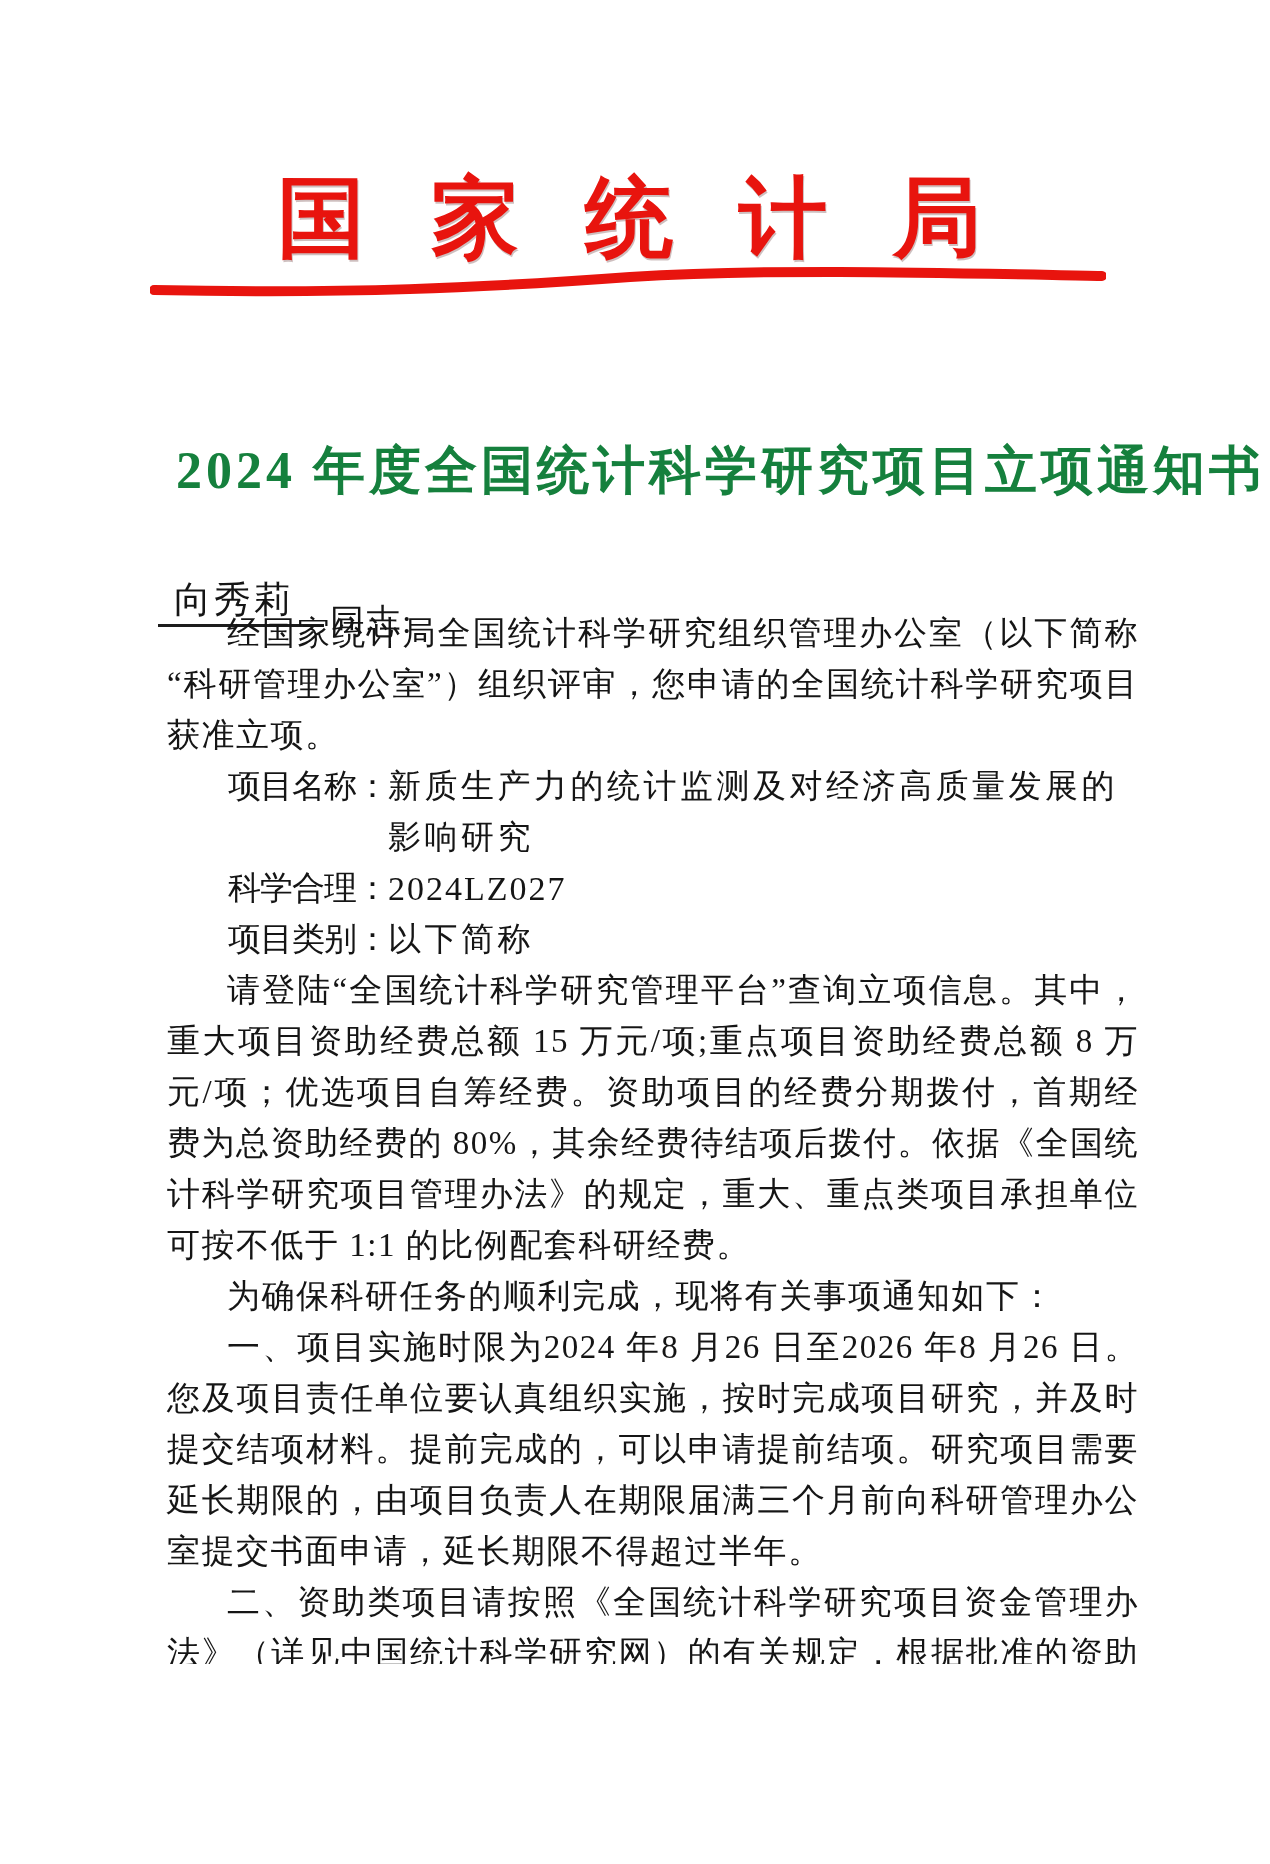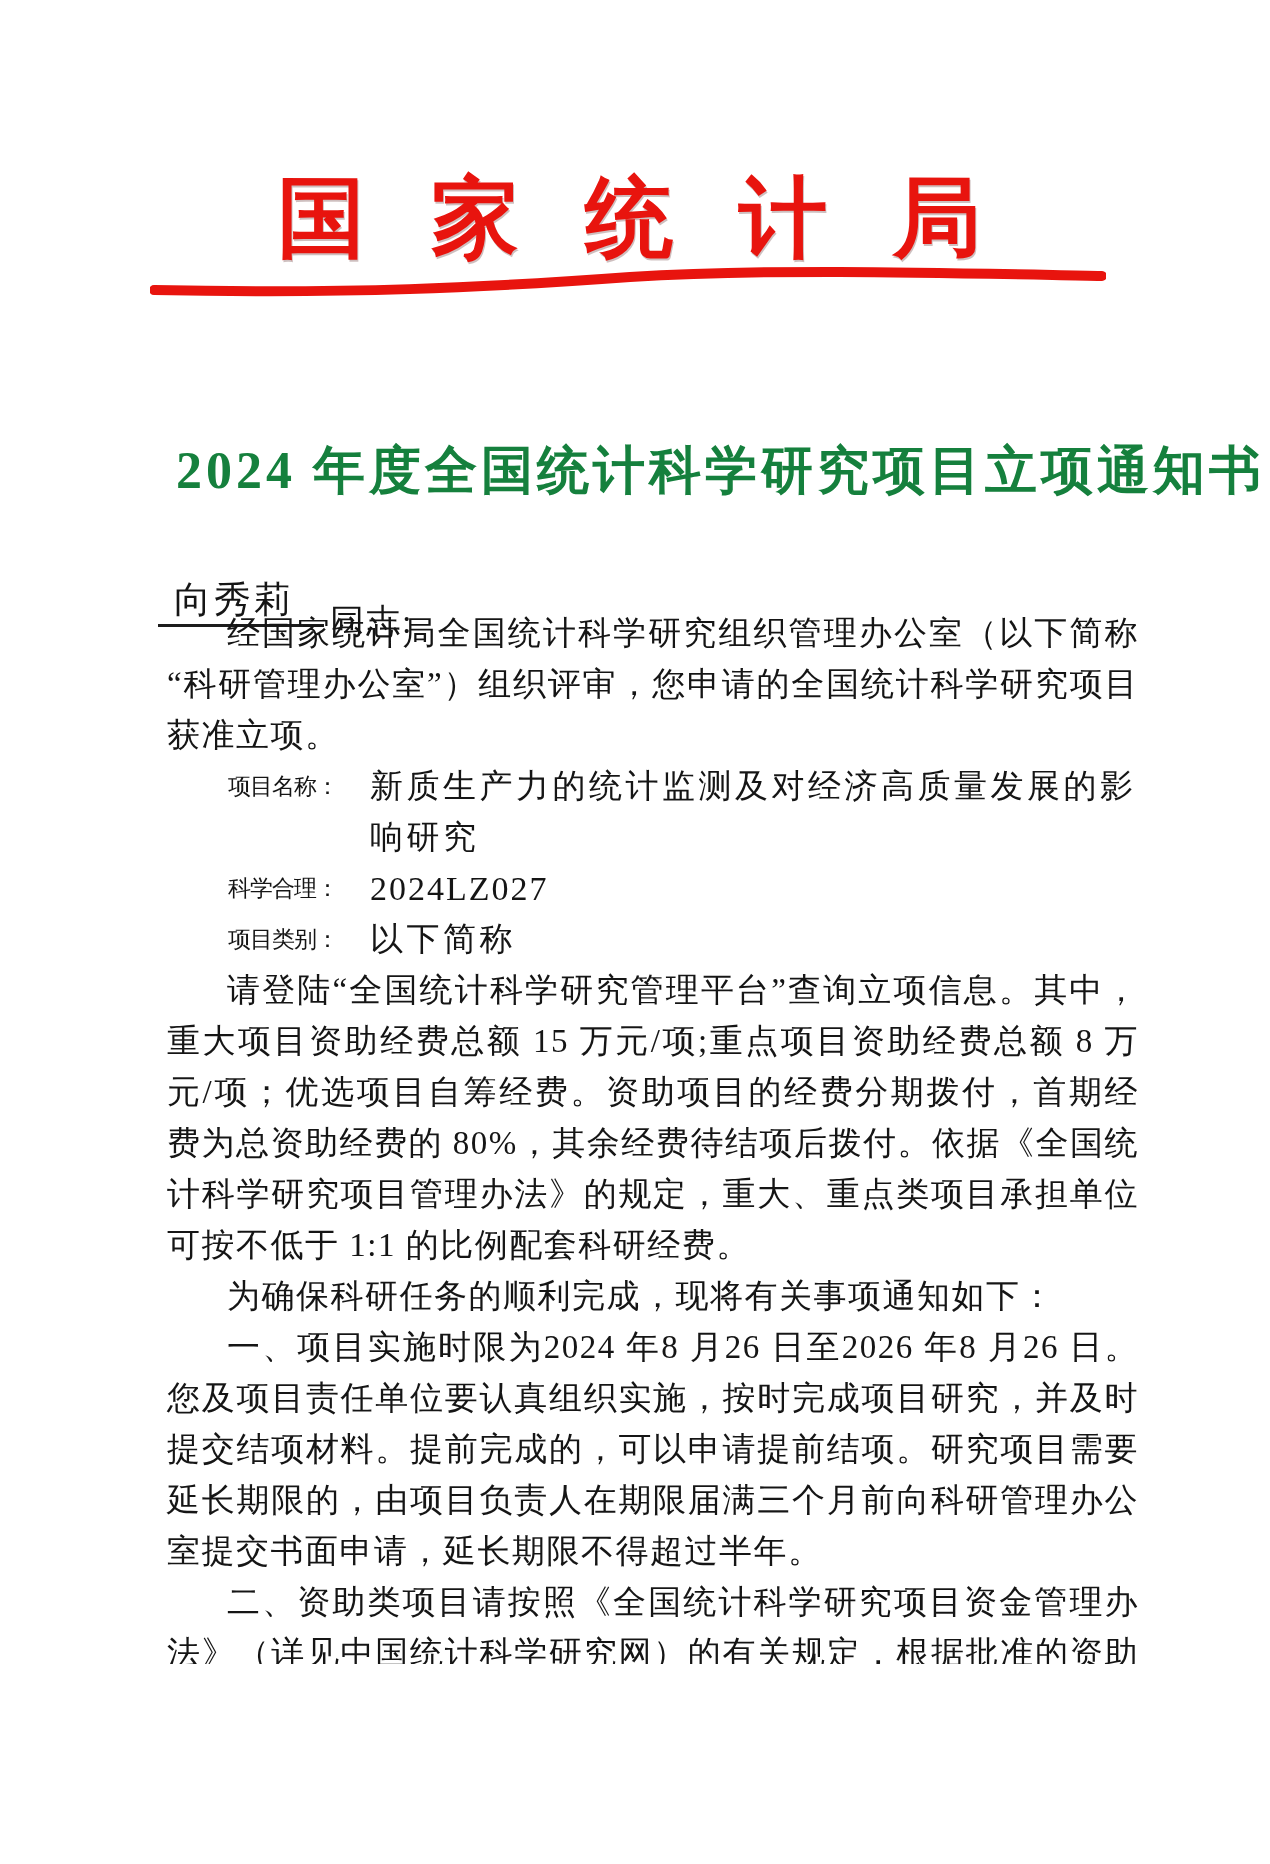"项目名称：" .field .label { font-size: 23px -> 33px }
